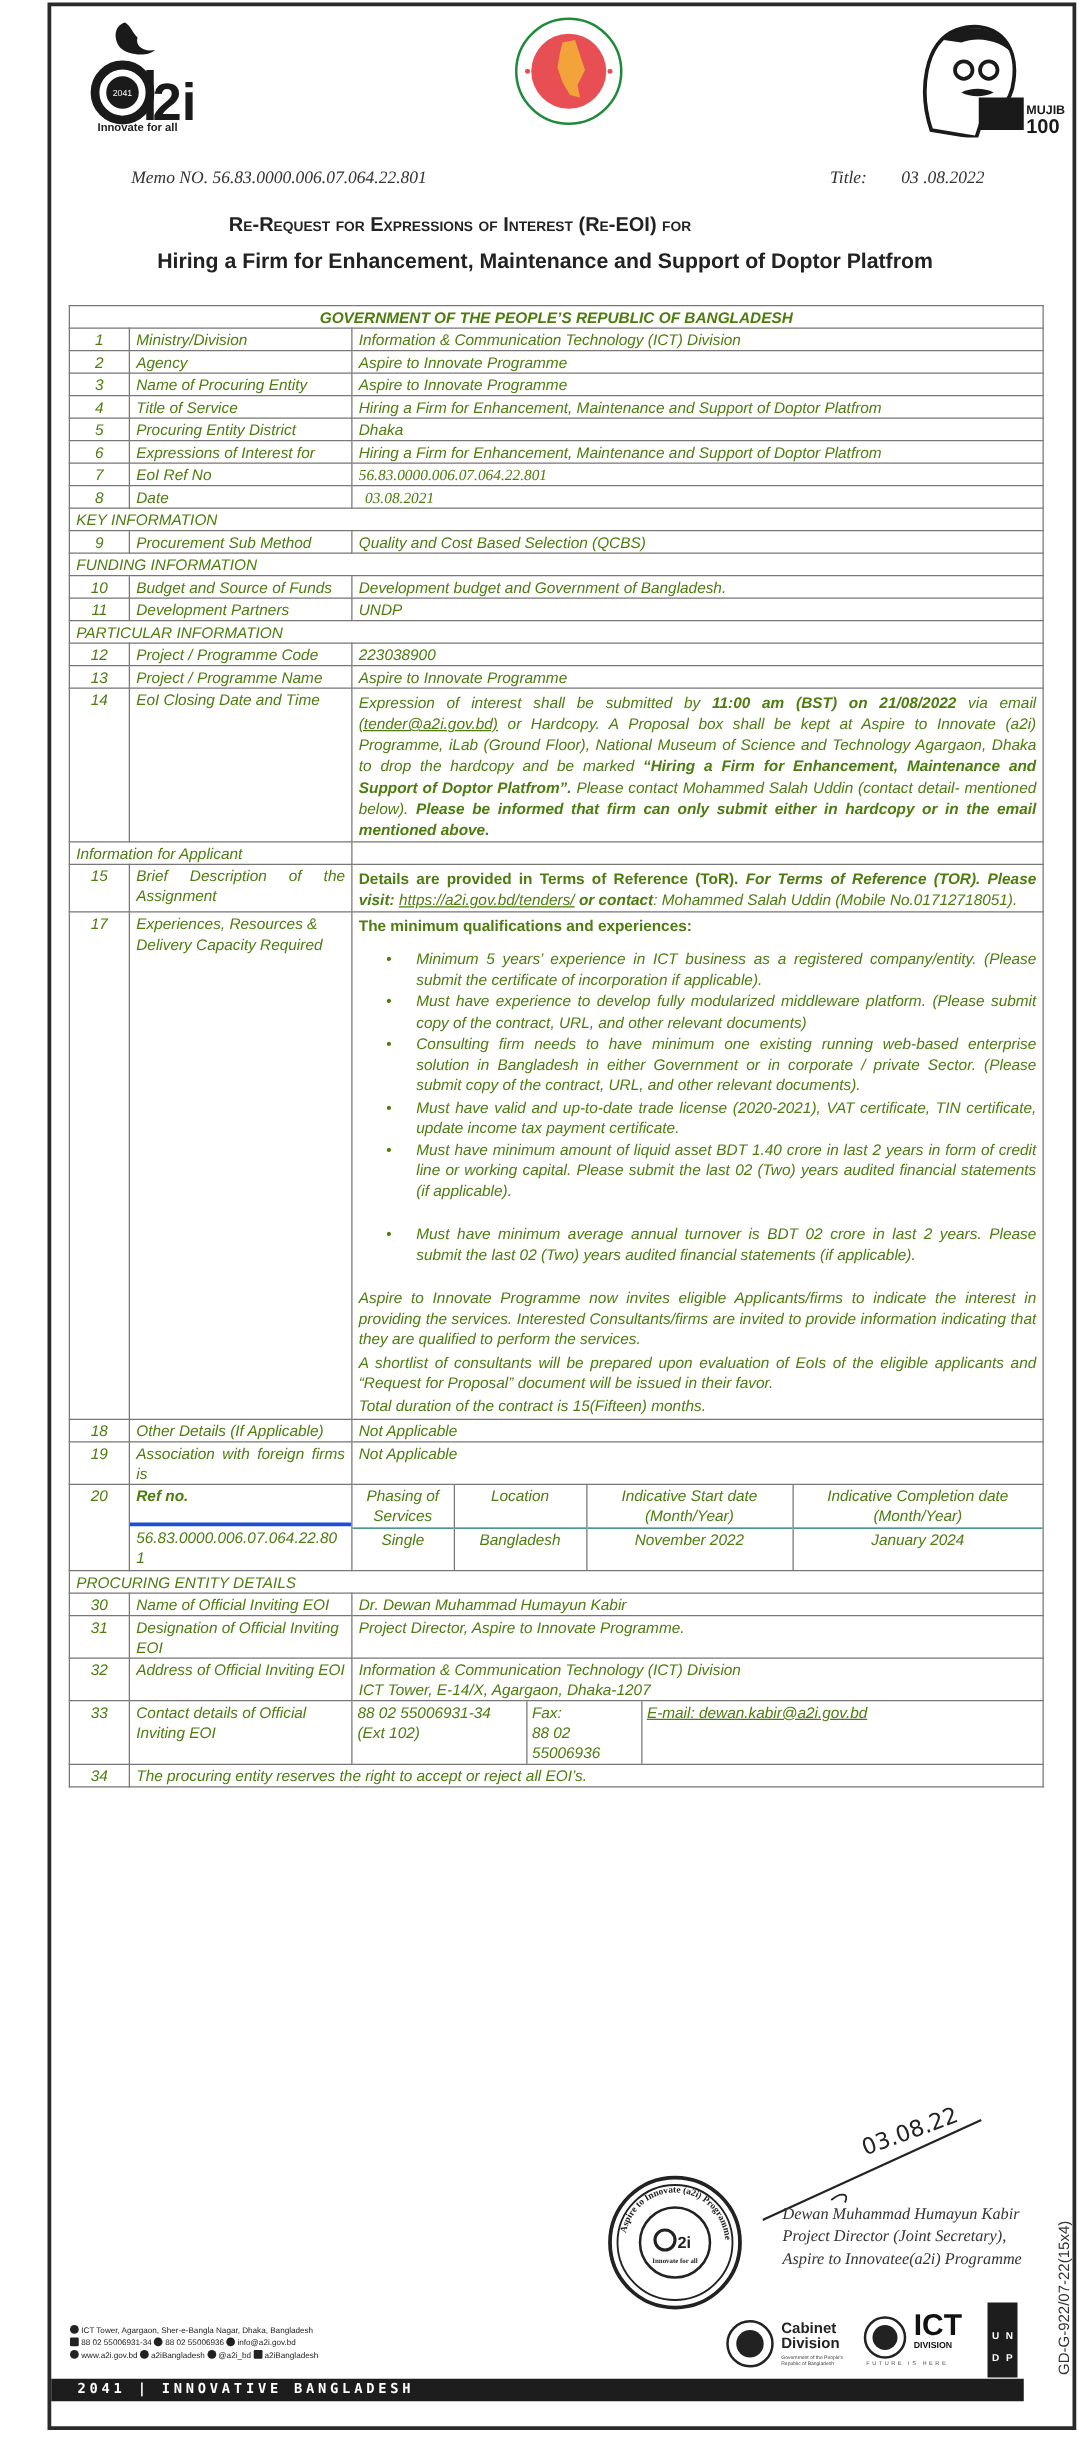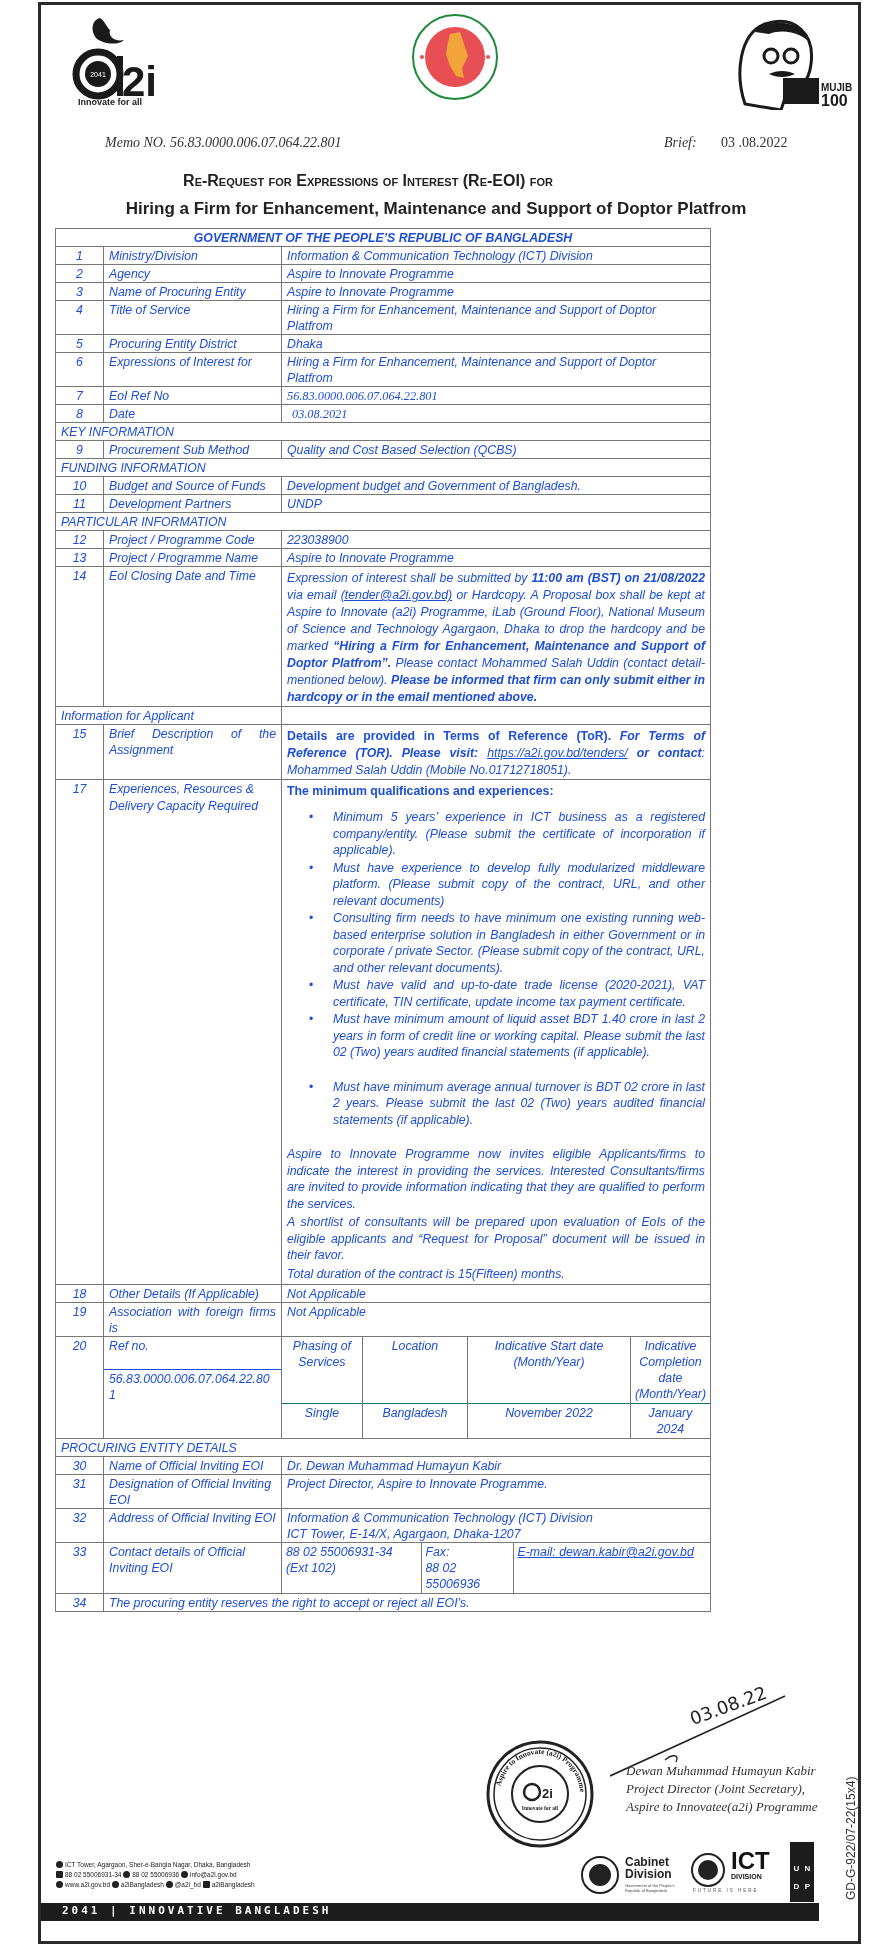"Brief:" div.date-label { text: Brief -> Title }
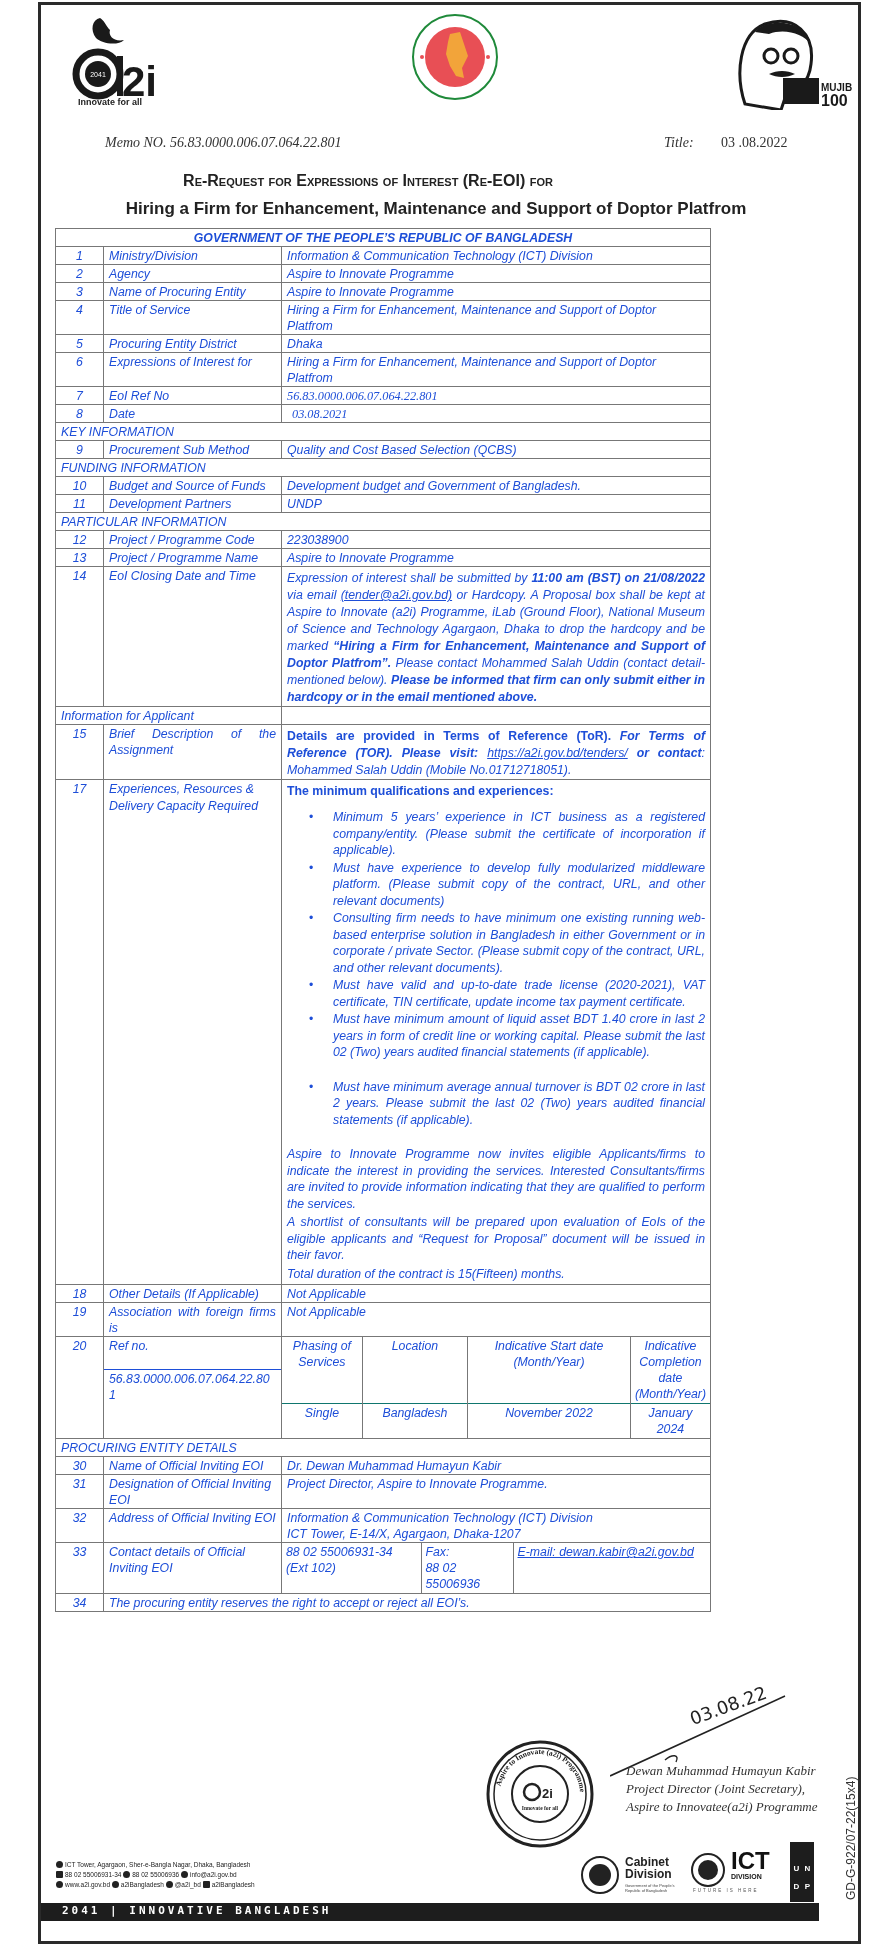"03 .08.2022" .date-value { font-style: none -> italic }
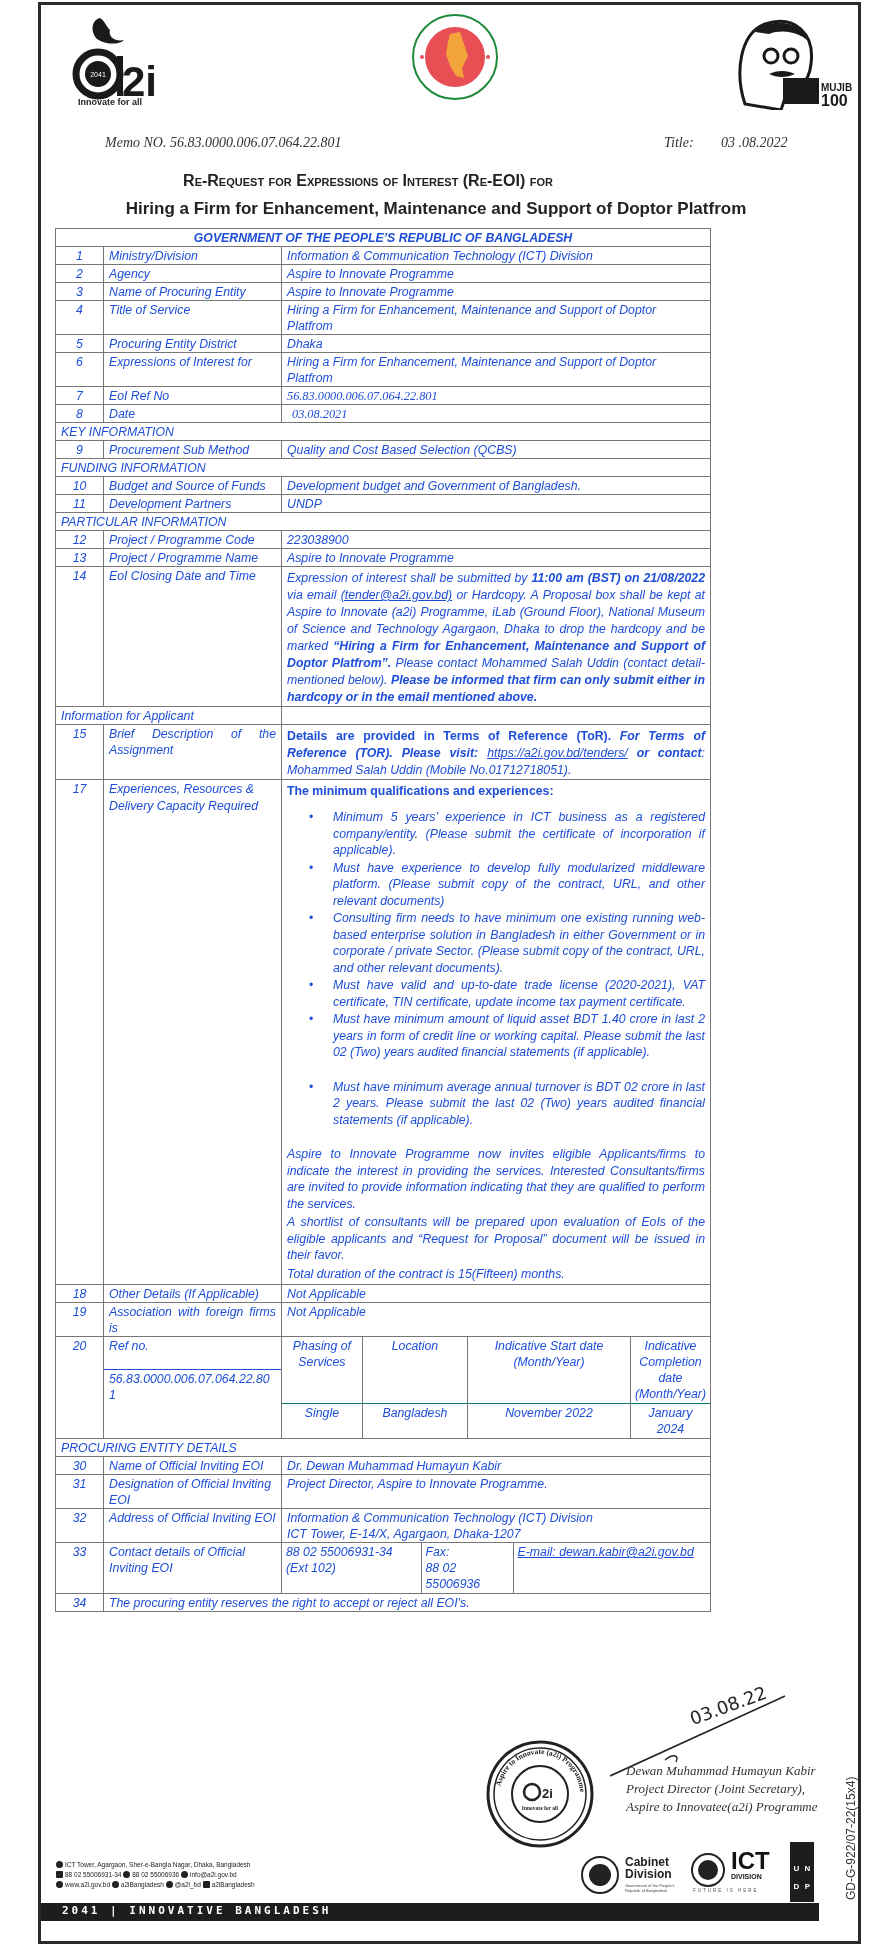"GOVERNMENT OF THE PEOPLE’S REPUBLIC" table.eoi { color: #1d4ed8 -> #4d7c0f; top: 228px -> 244px; width: 656px -> 780px }
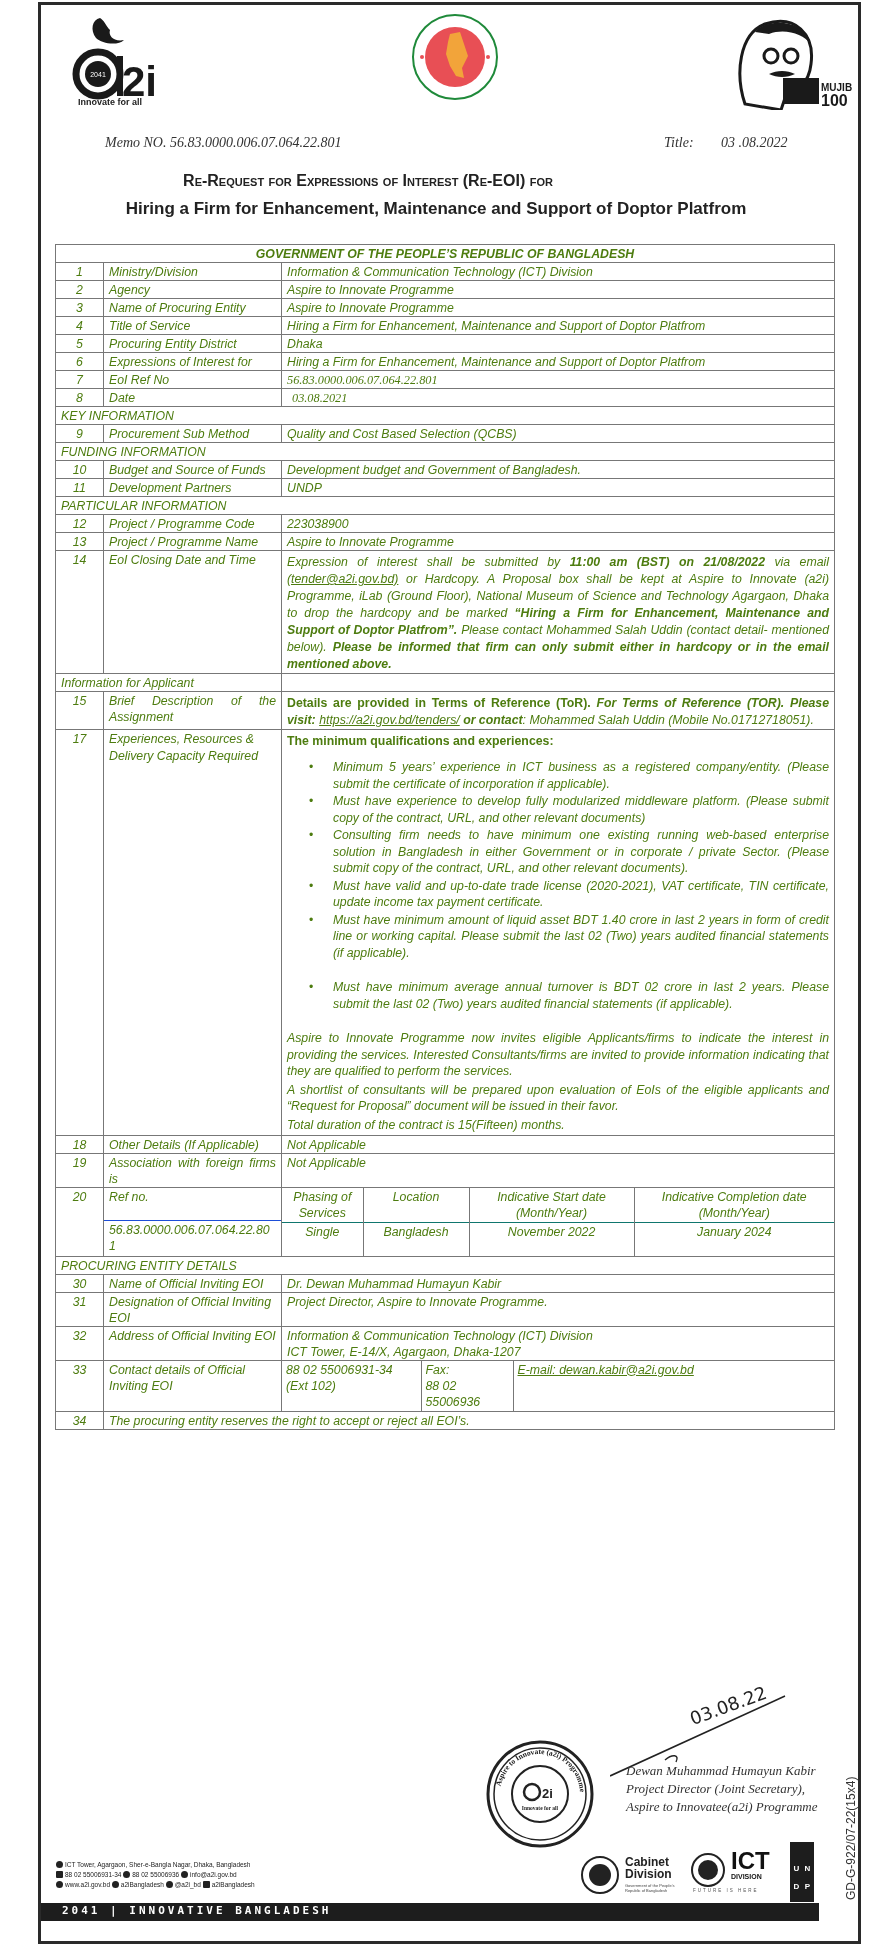"Ref no." div { border-bottom: 1px solid #1d4ed8 -> 3px solid #1d4ed8; font-weight: none -> bold }
